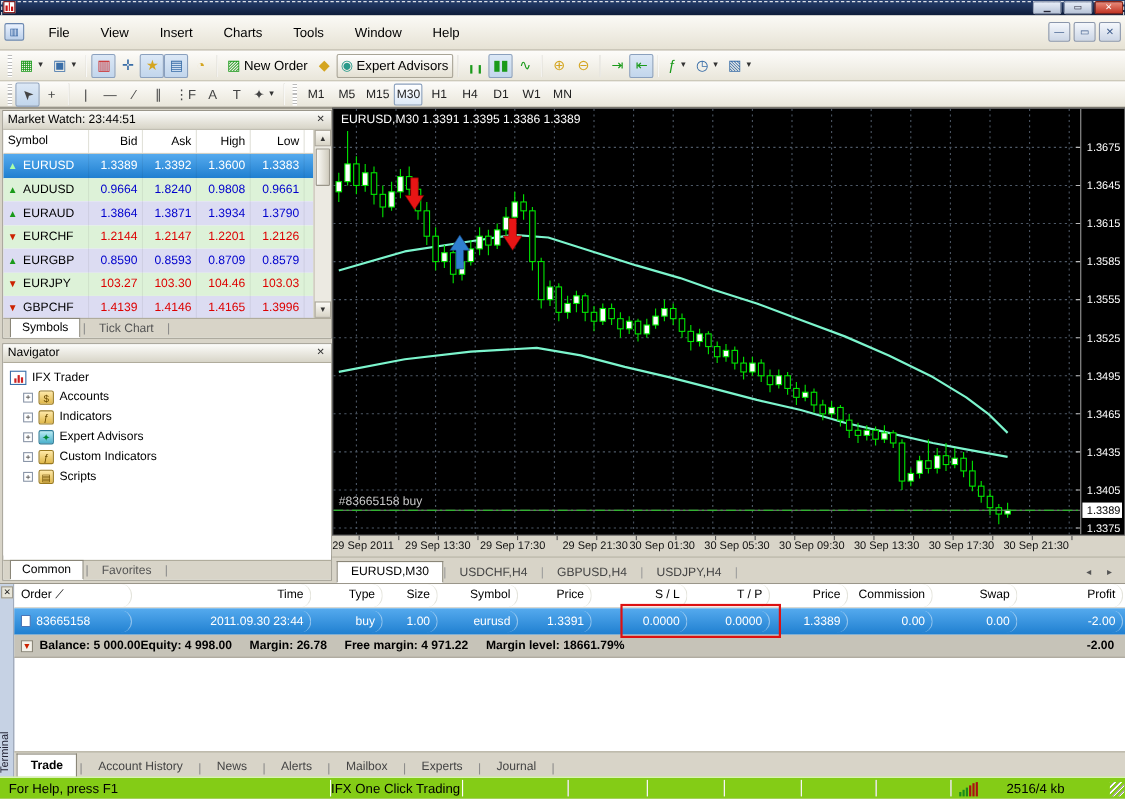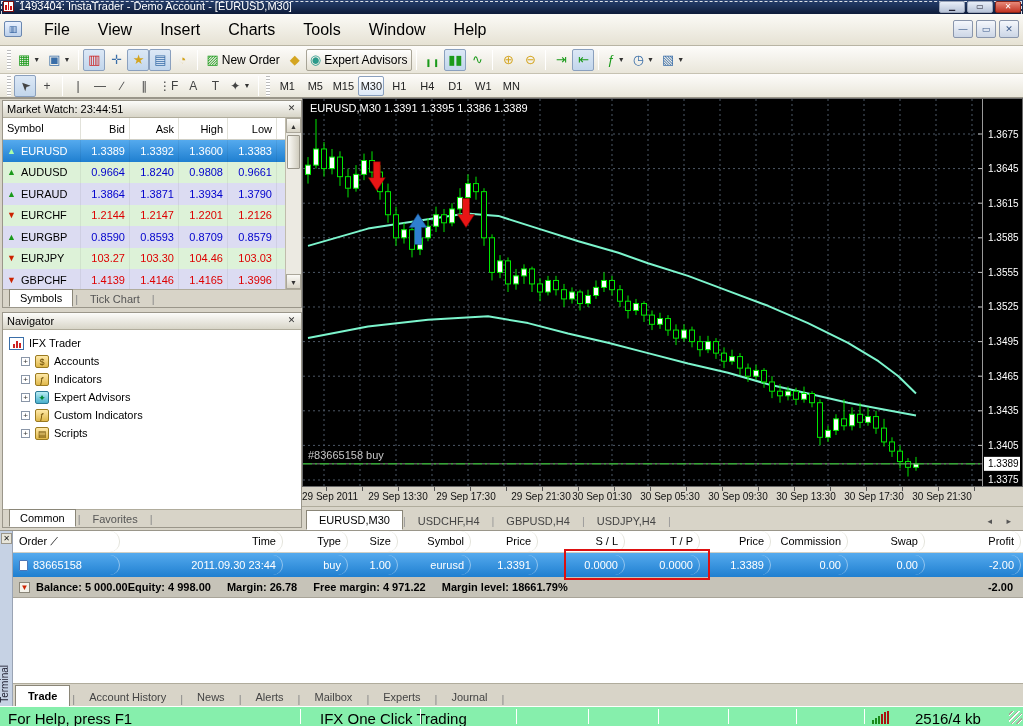"1493404: InstaTrader - Demo Account" div.title-text { html: <div>1493404: InstaTrader - Demo Account - [EURUSD,M30]</div> -> none }
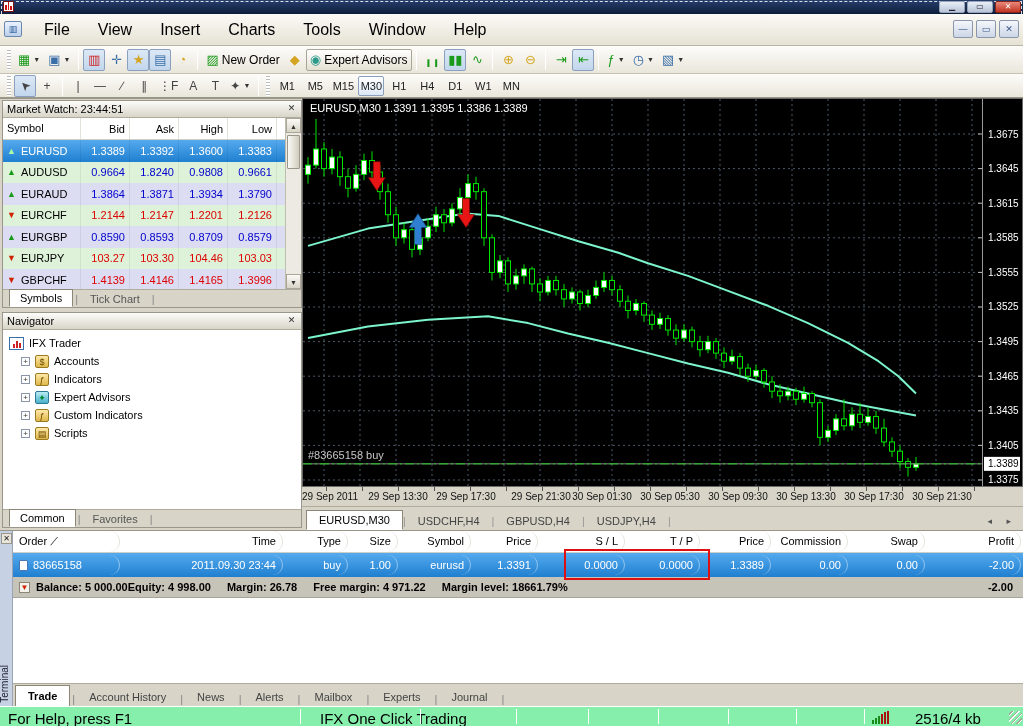"File" .menu-item { font-size: 16px -> 12px }
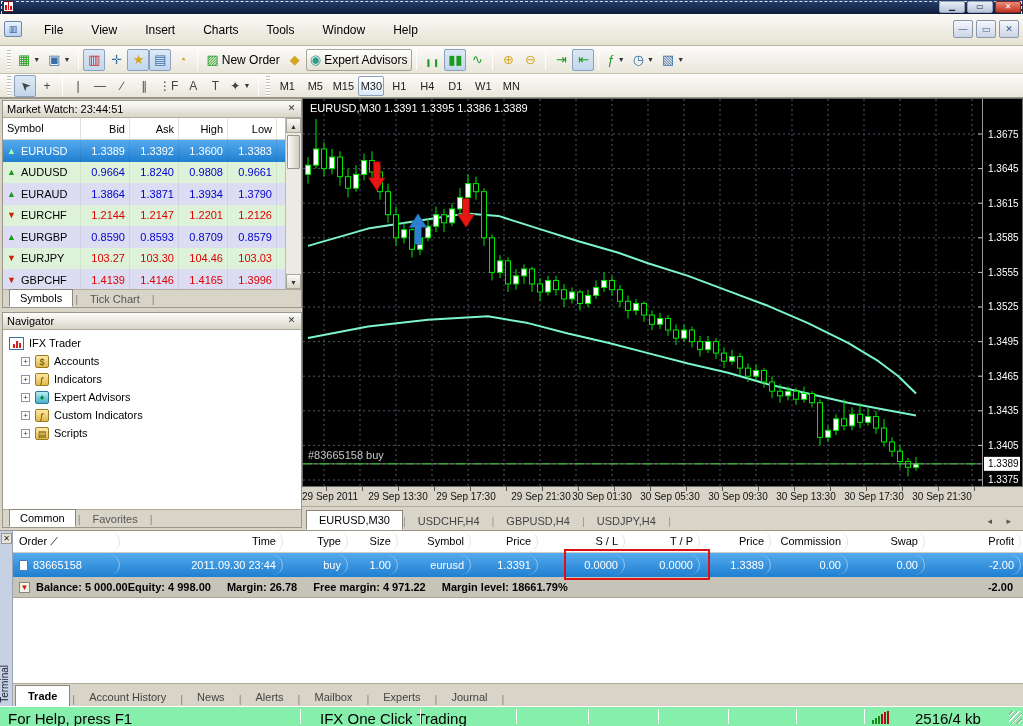"For Help, press F1" .statusbar { background: #86efac -> #84cc16; font-size: 15px -> 12px }
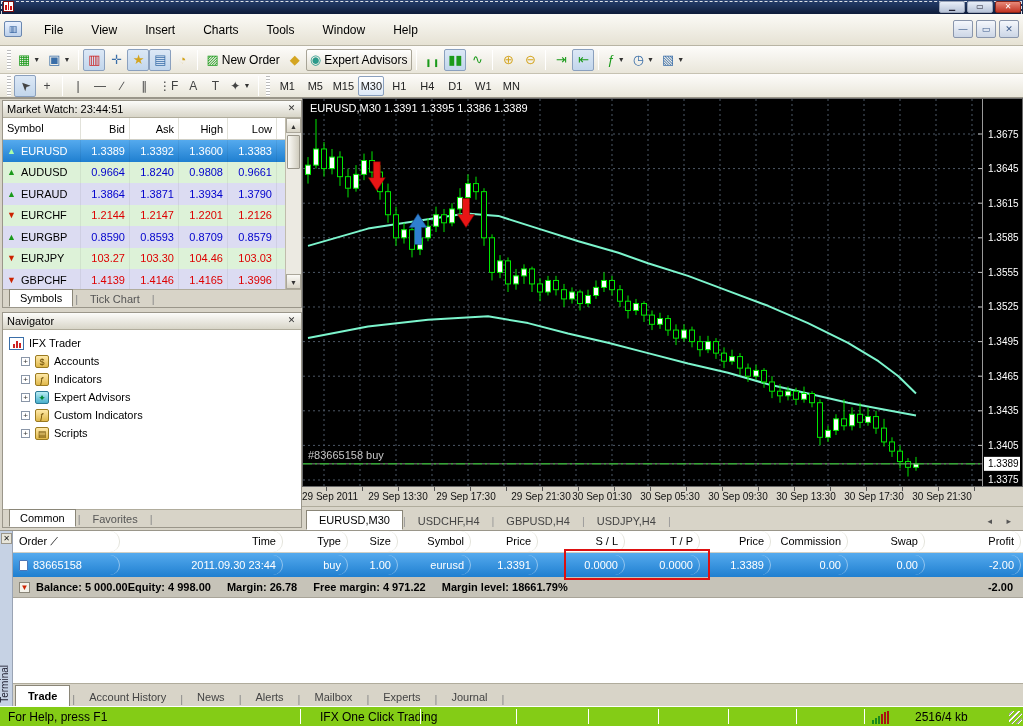"IFX One Click Trading" div.sb-text { left: 320px -> 301px }
